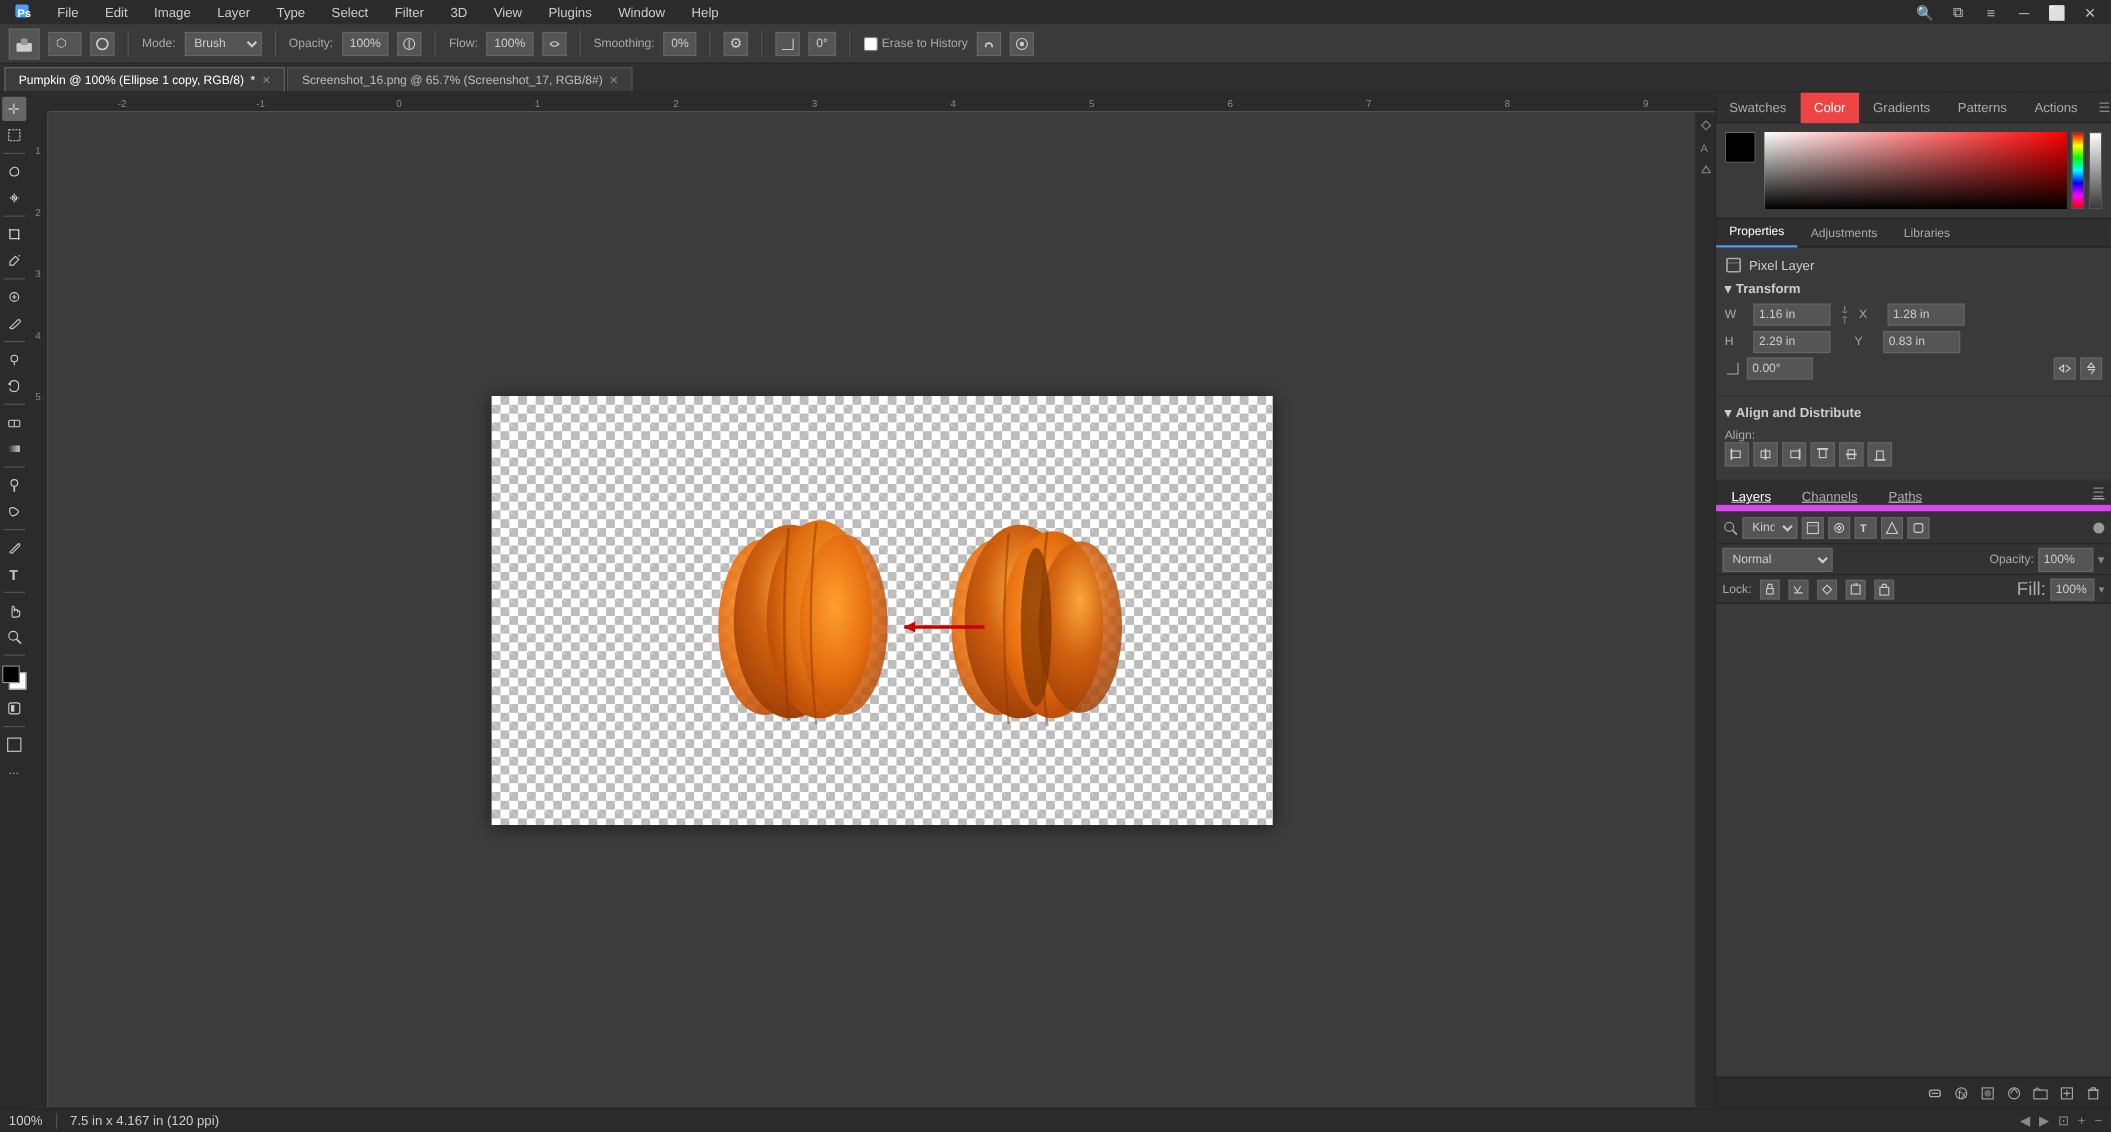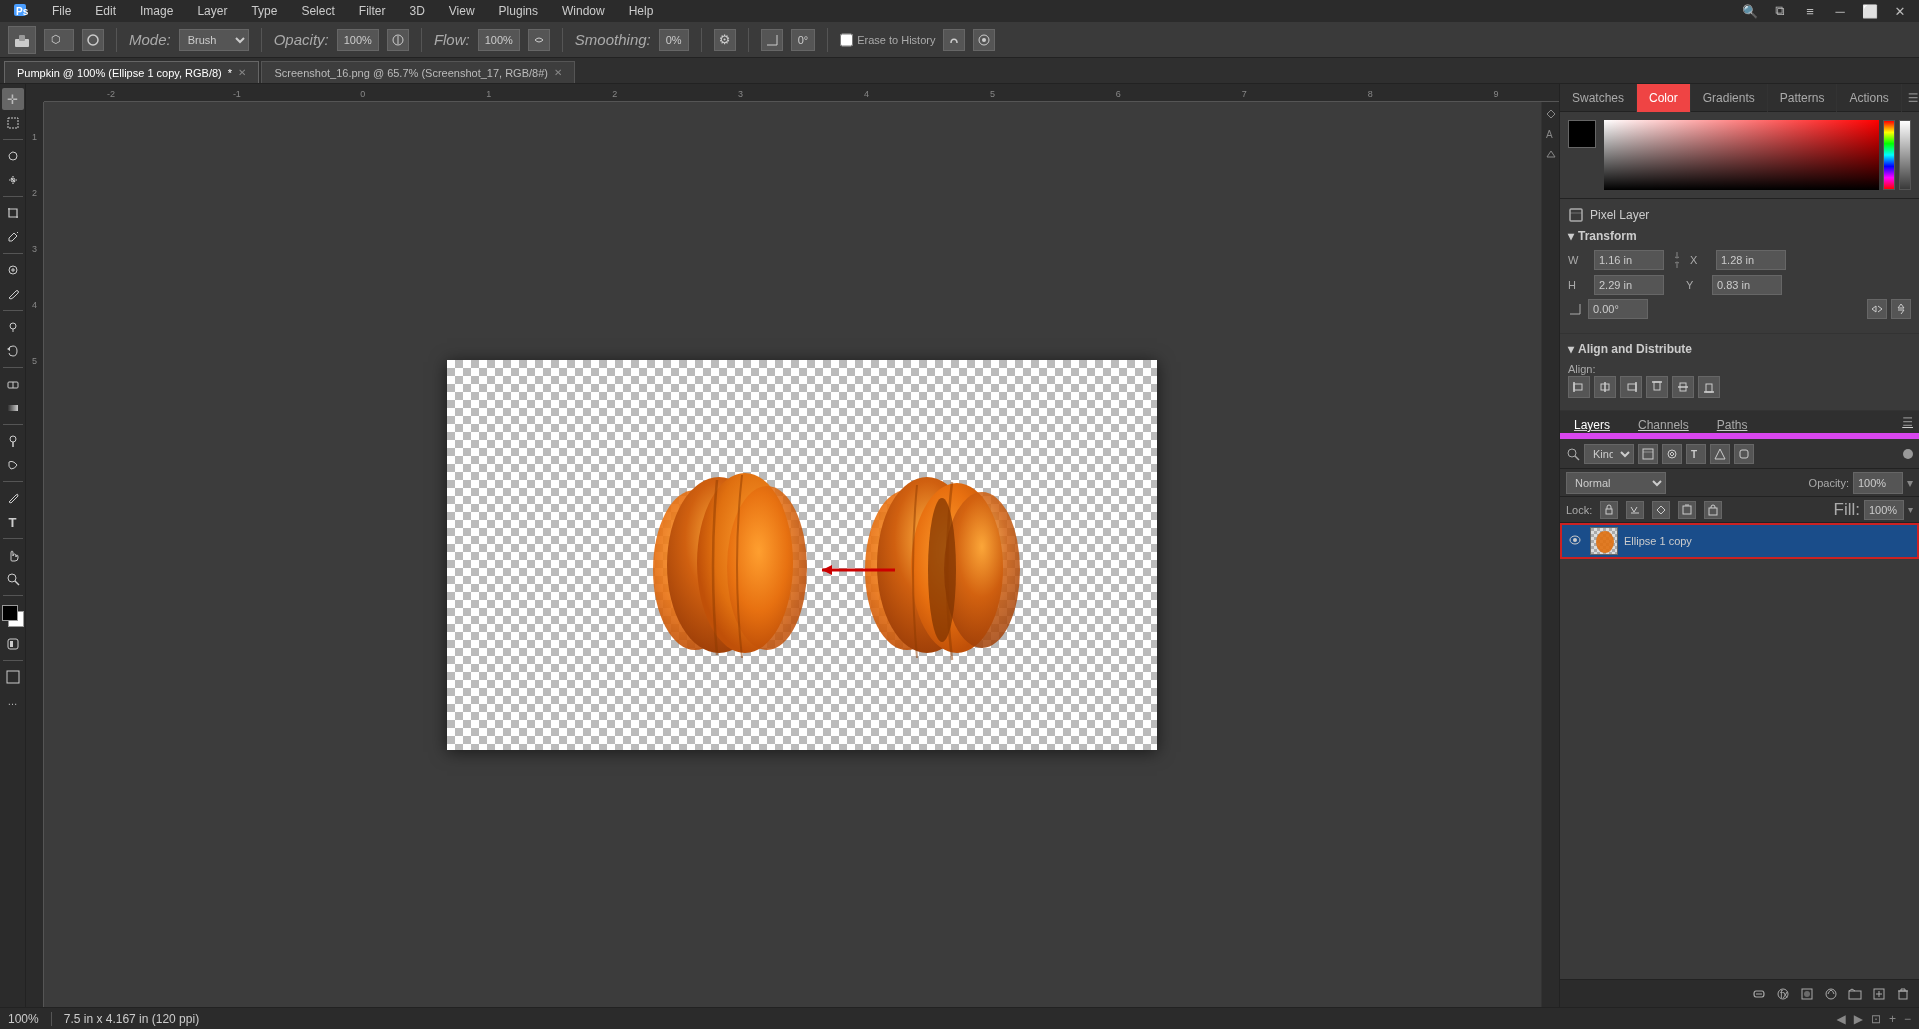"Mode:" .options-label { font-size: 15px -> 11px; font-style: italic -> none }
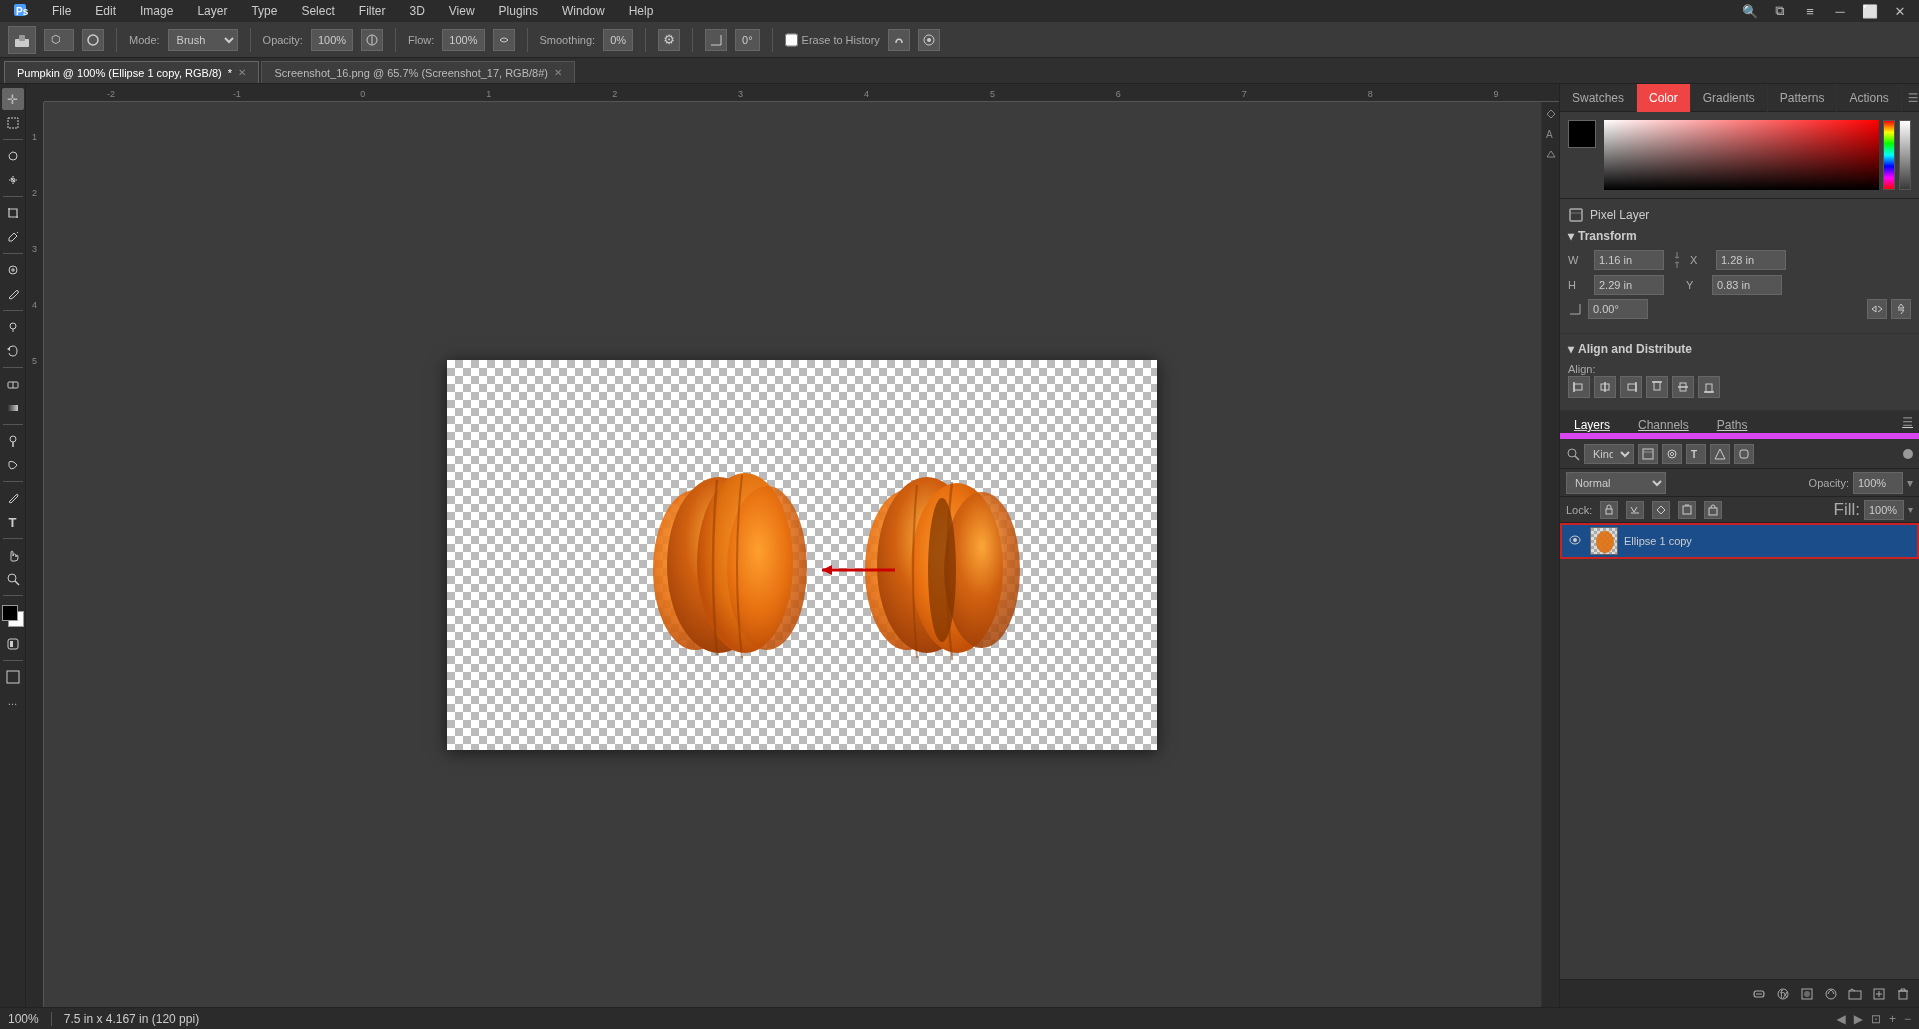"Properties" div.properties-panel-tabs { html: none -> <div> <div>Properties</div> <div>Adjustments</div> <div>Libraries</div> </div> }
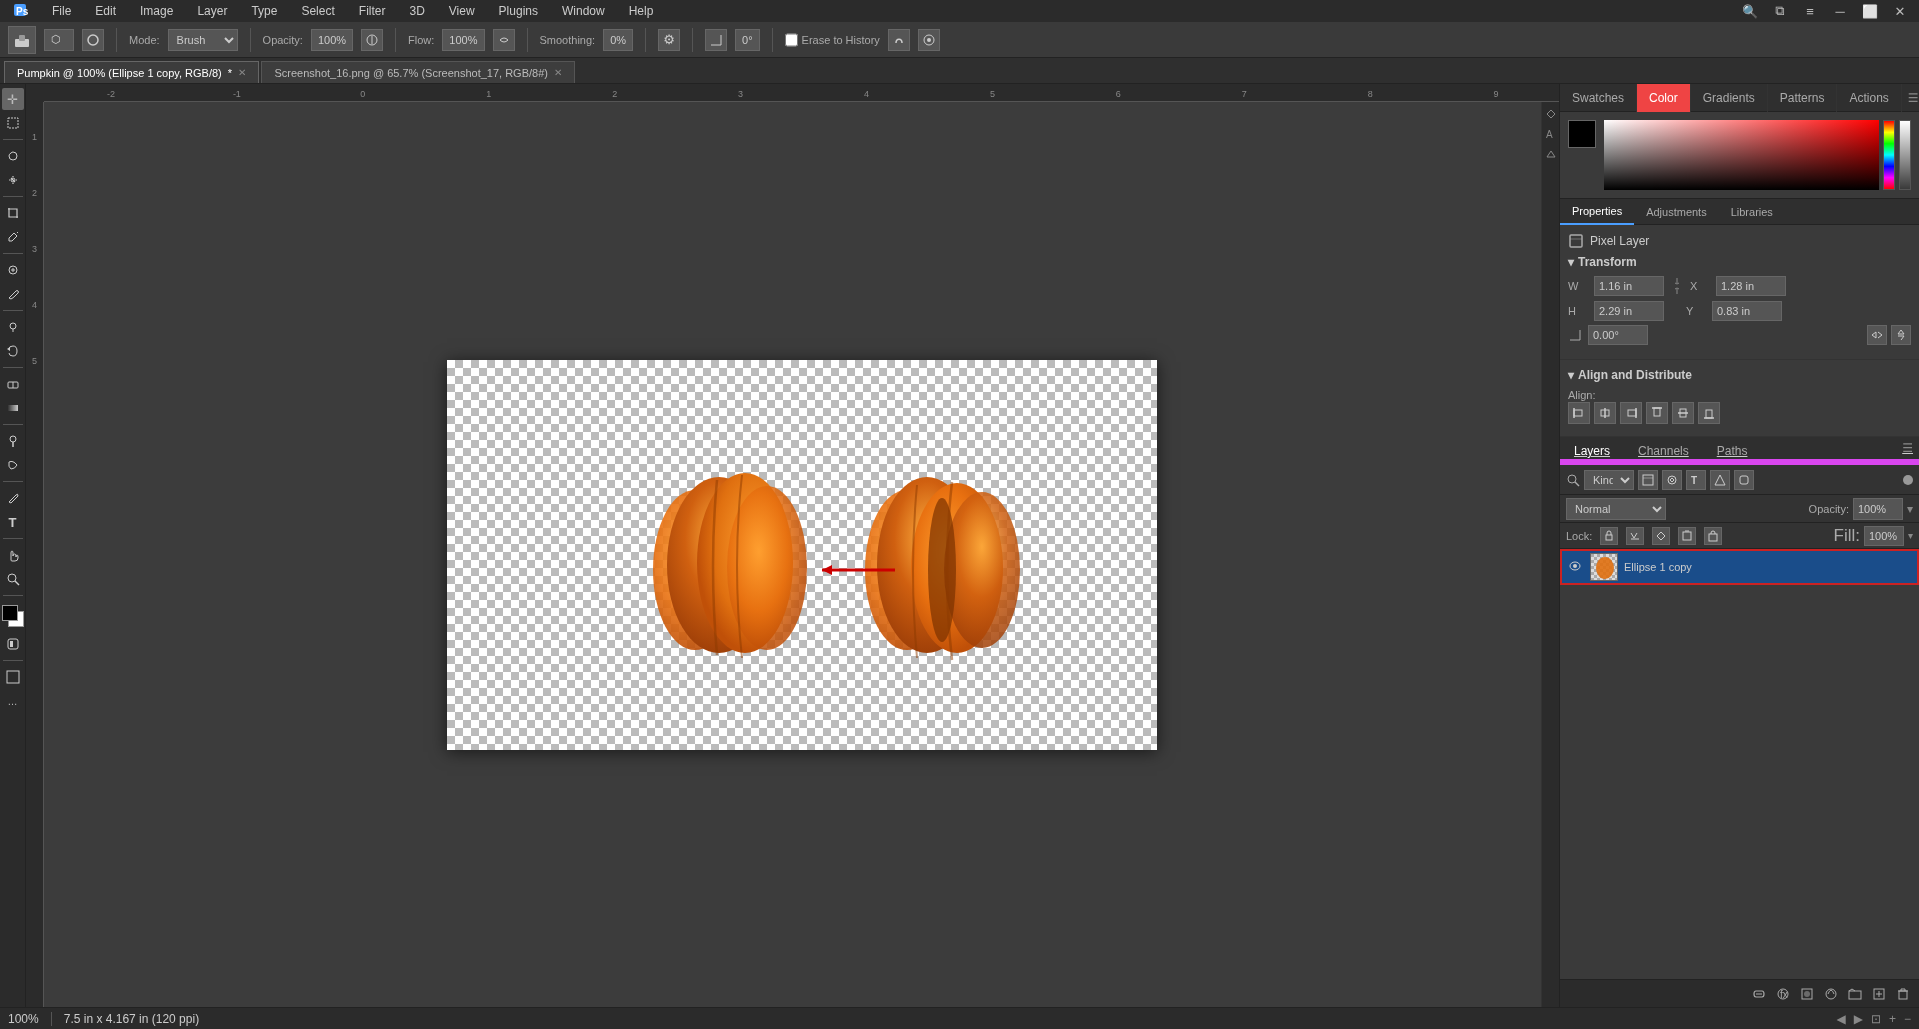"Ellipse 1 copy" div.layer-item { html: <div> <div> <svg> <ellipse></ellipse> <circle></circle> </svg> </div> <div> <svg> <defs> <pattern> <rect></rect> <rect></rect> <rect></rect> <rect></rect> </pattern> </defs> <rect></rect> <ellipse></ellipse> </svg> </div> <span>Ellipse 1 copy</span> </div> -> none }
